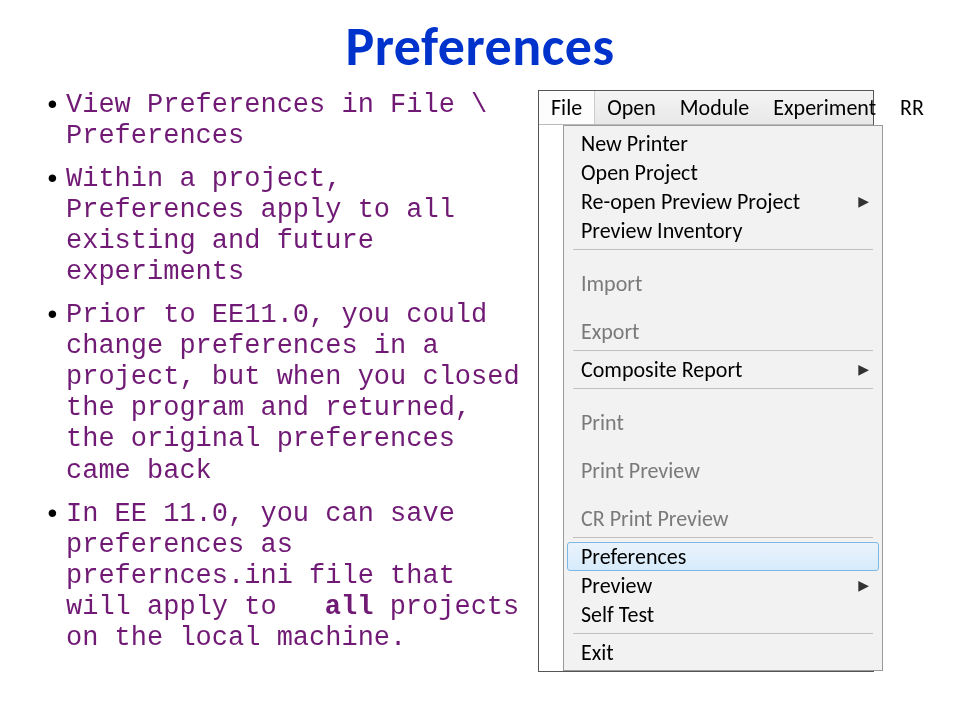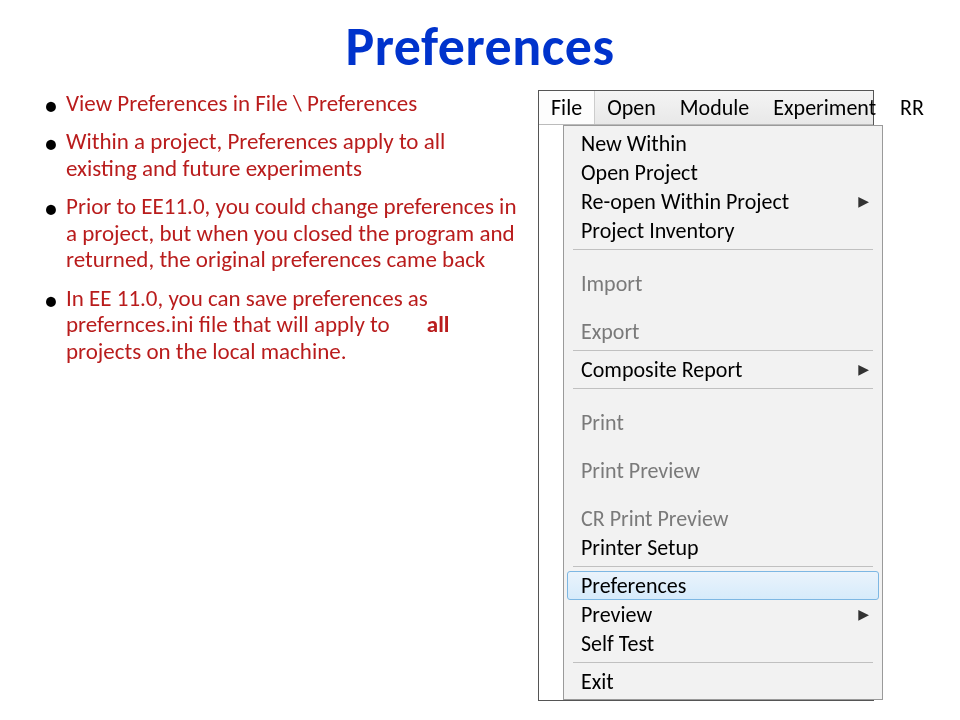"View Preferences in File \" .bullets li { color: #b91c1c -> #701a75; font-family: none -> Liberation Mono, monospace; font-size: 23px -> 27px }
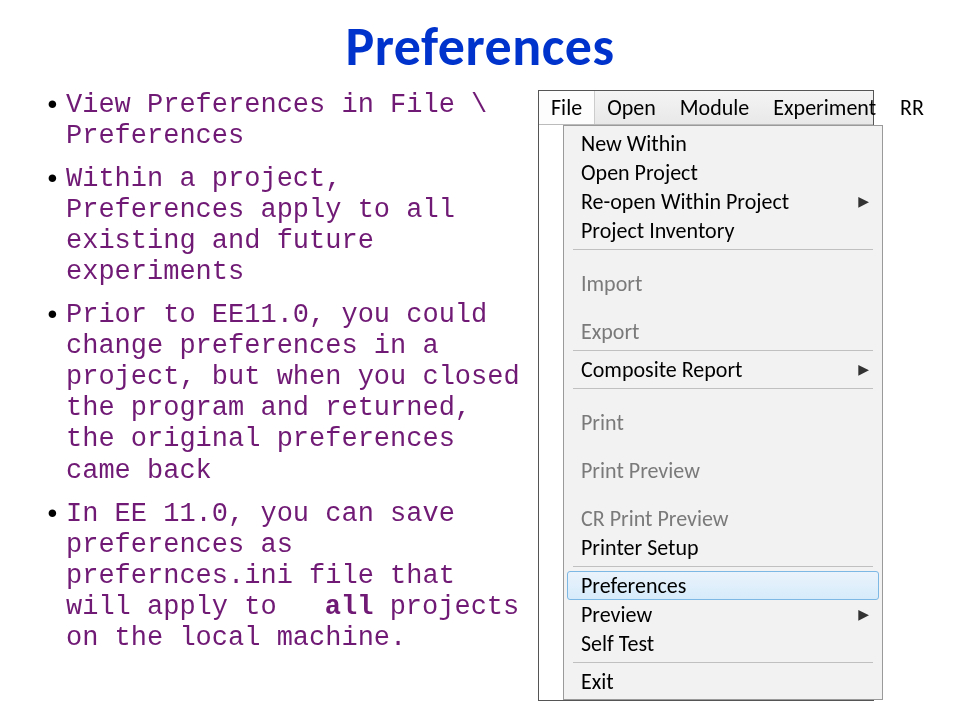"New Within" span { text: Within -> Printer }
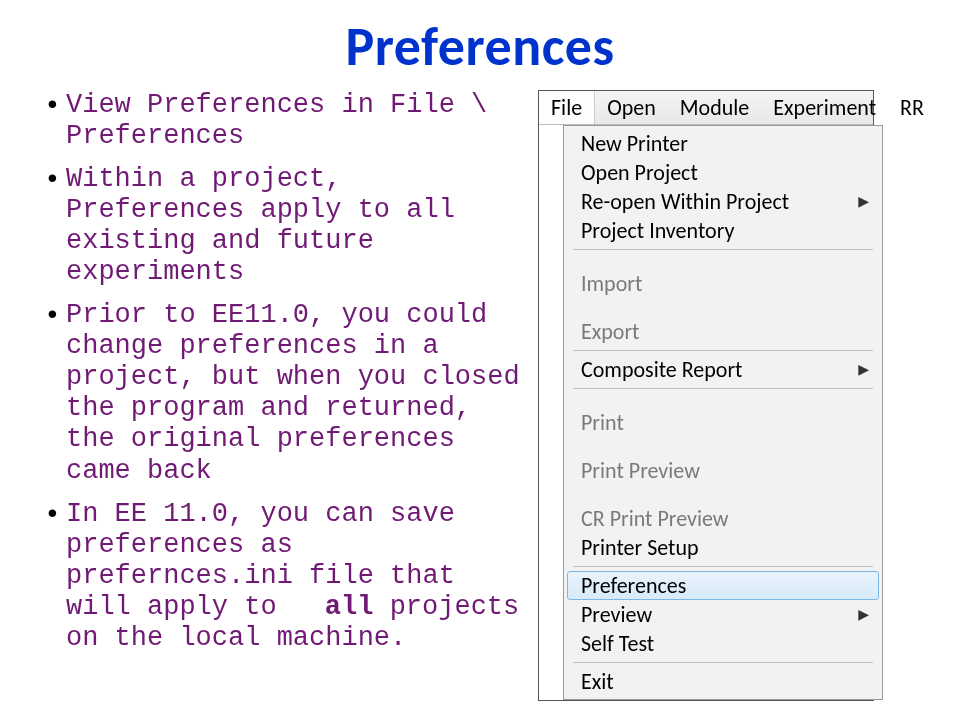"Re-open Within Project" span { text: Within -> Preview }
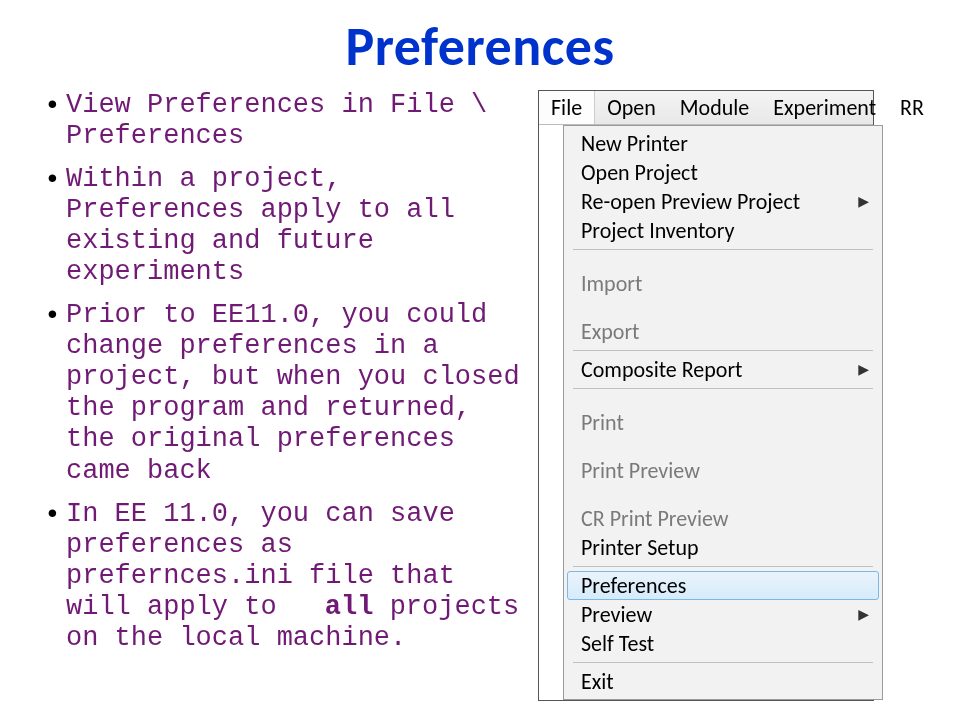"Project Inventory" span { text: Project -> Preview }
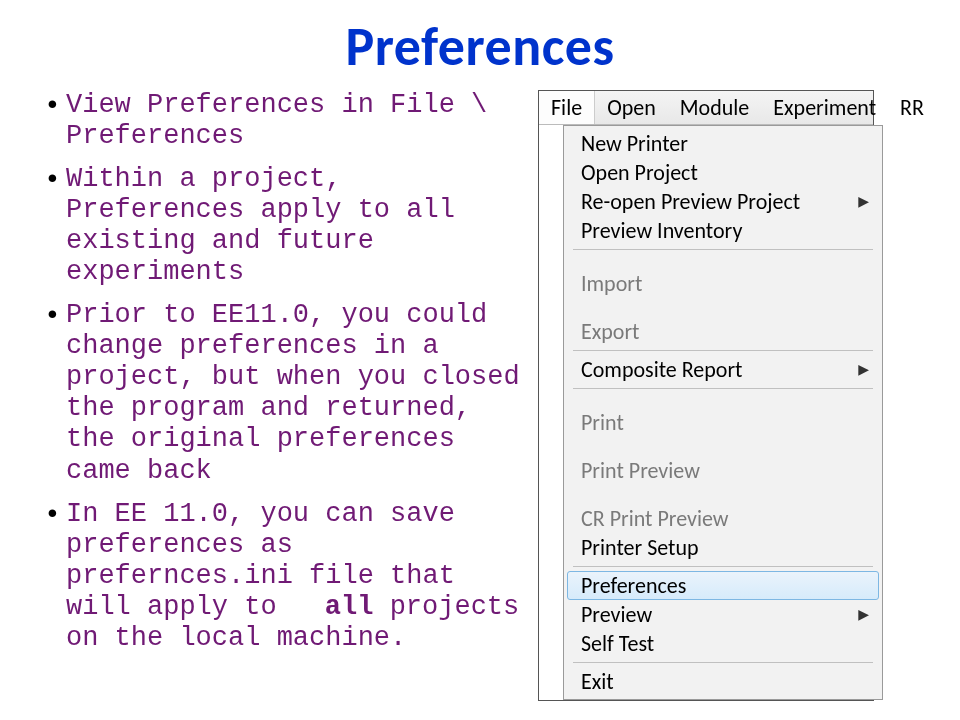"Printer Setup" div.dd-item { html: <div> <span>Printer Setup</span> </div> -> none }
